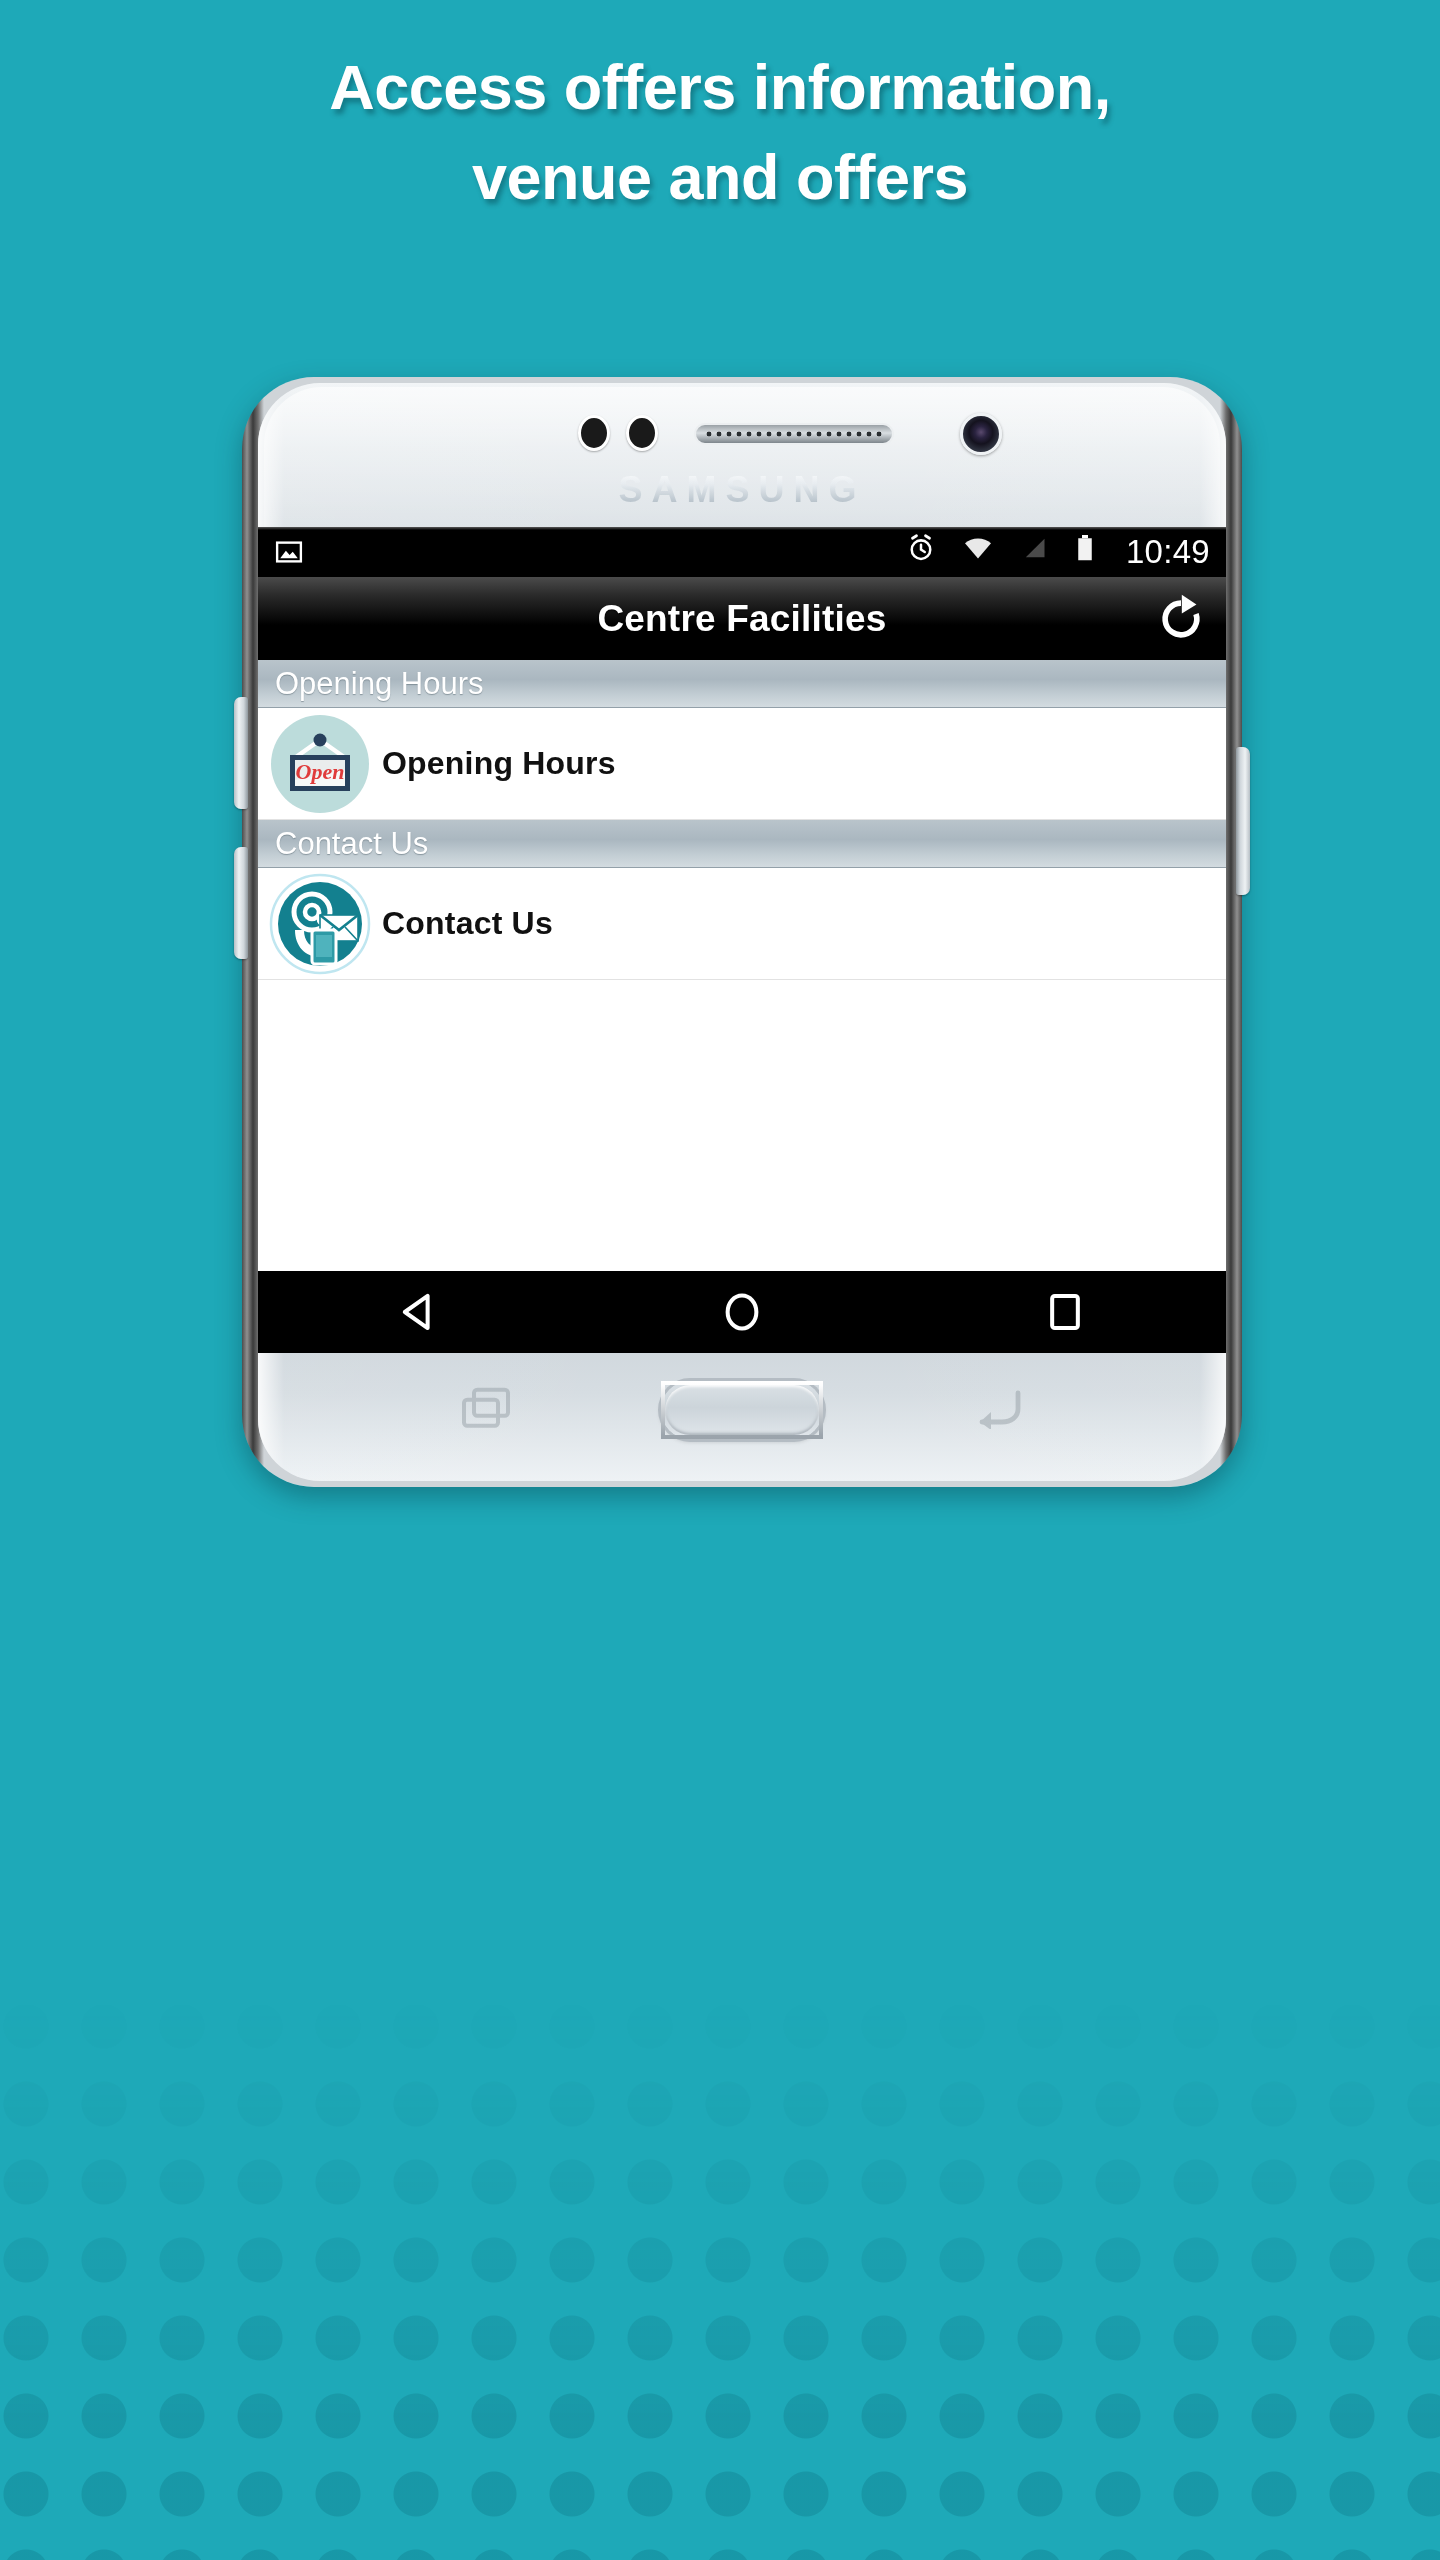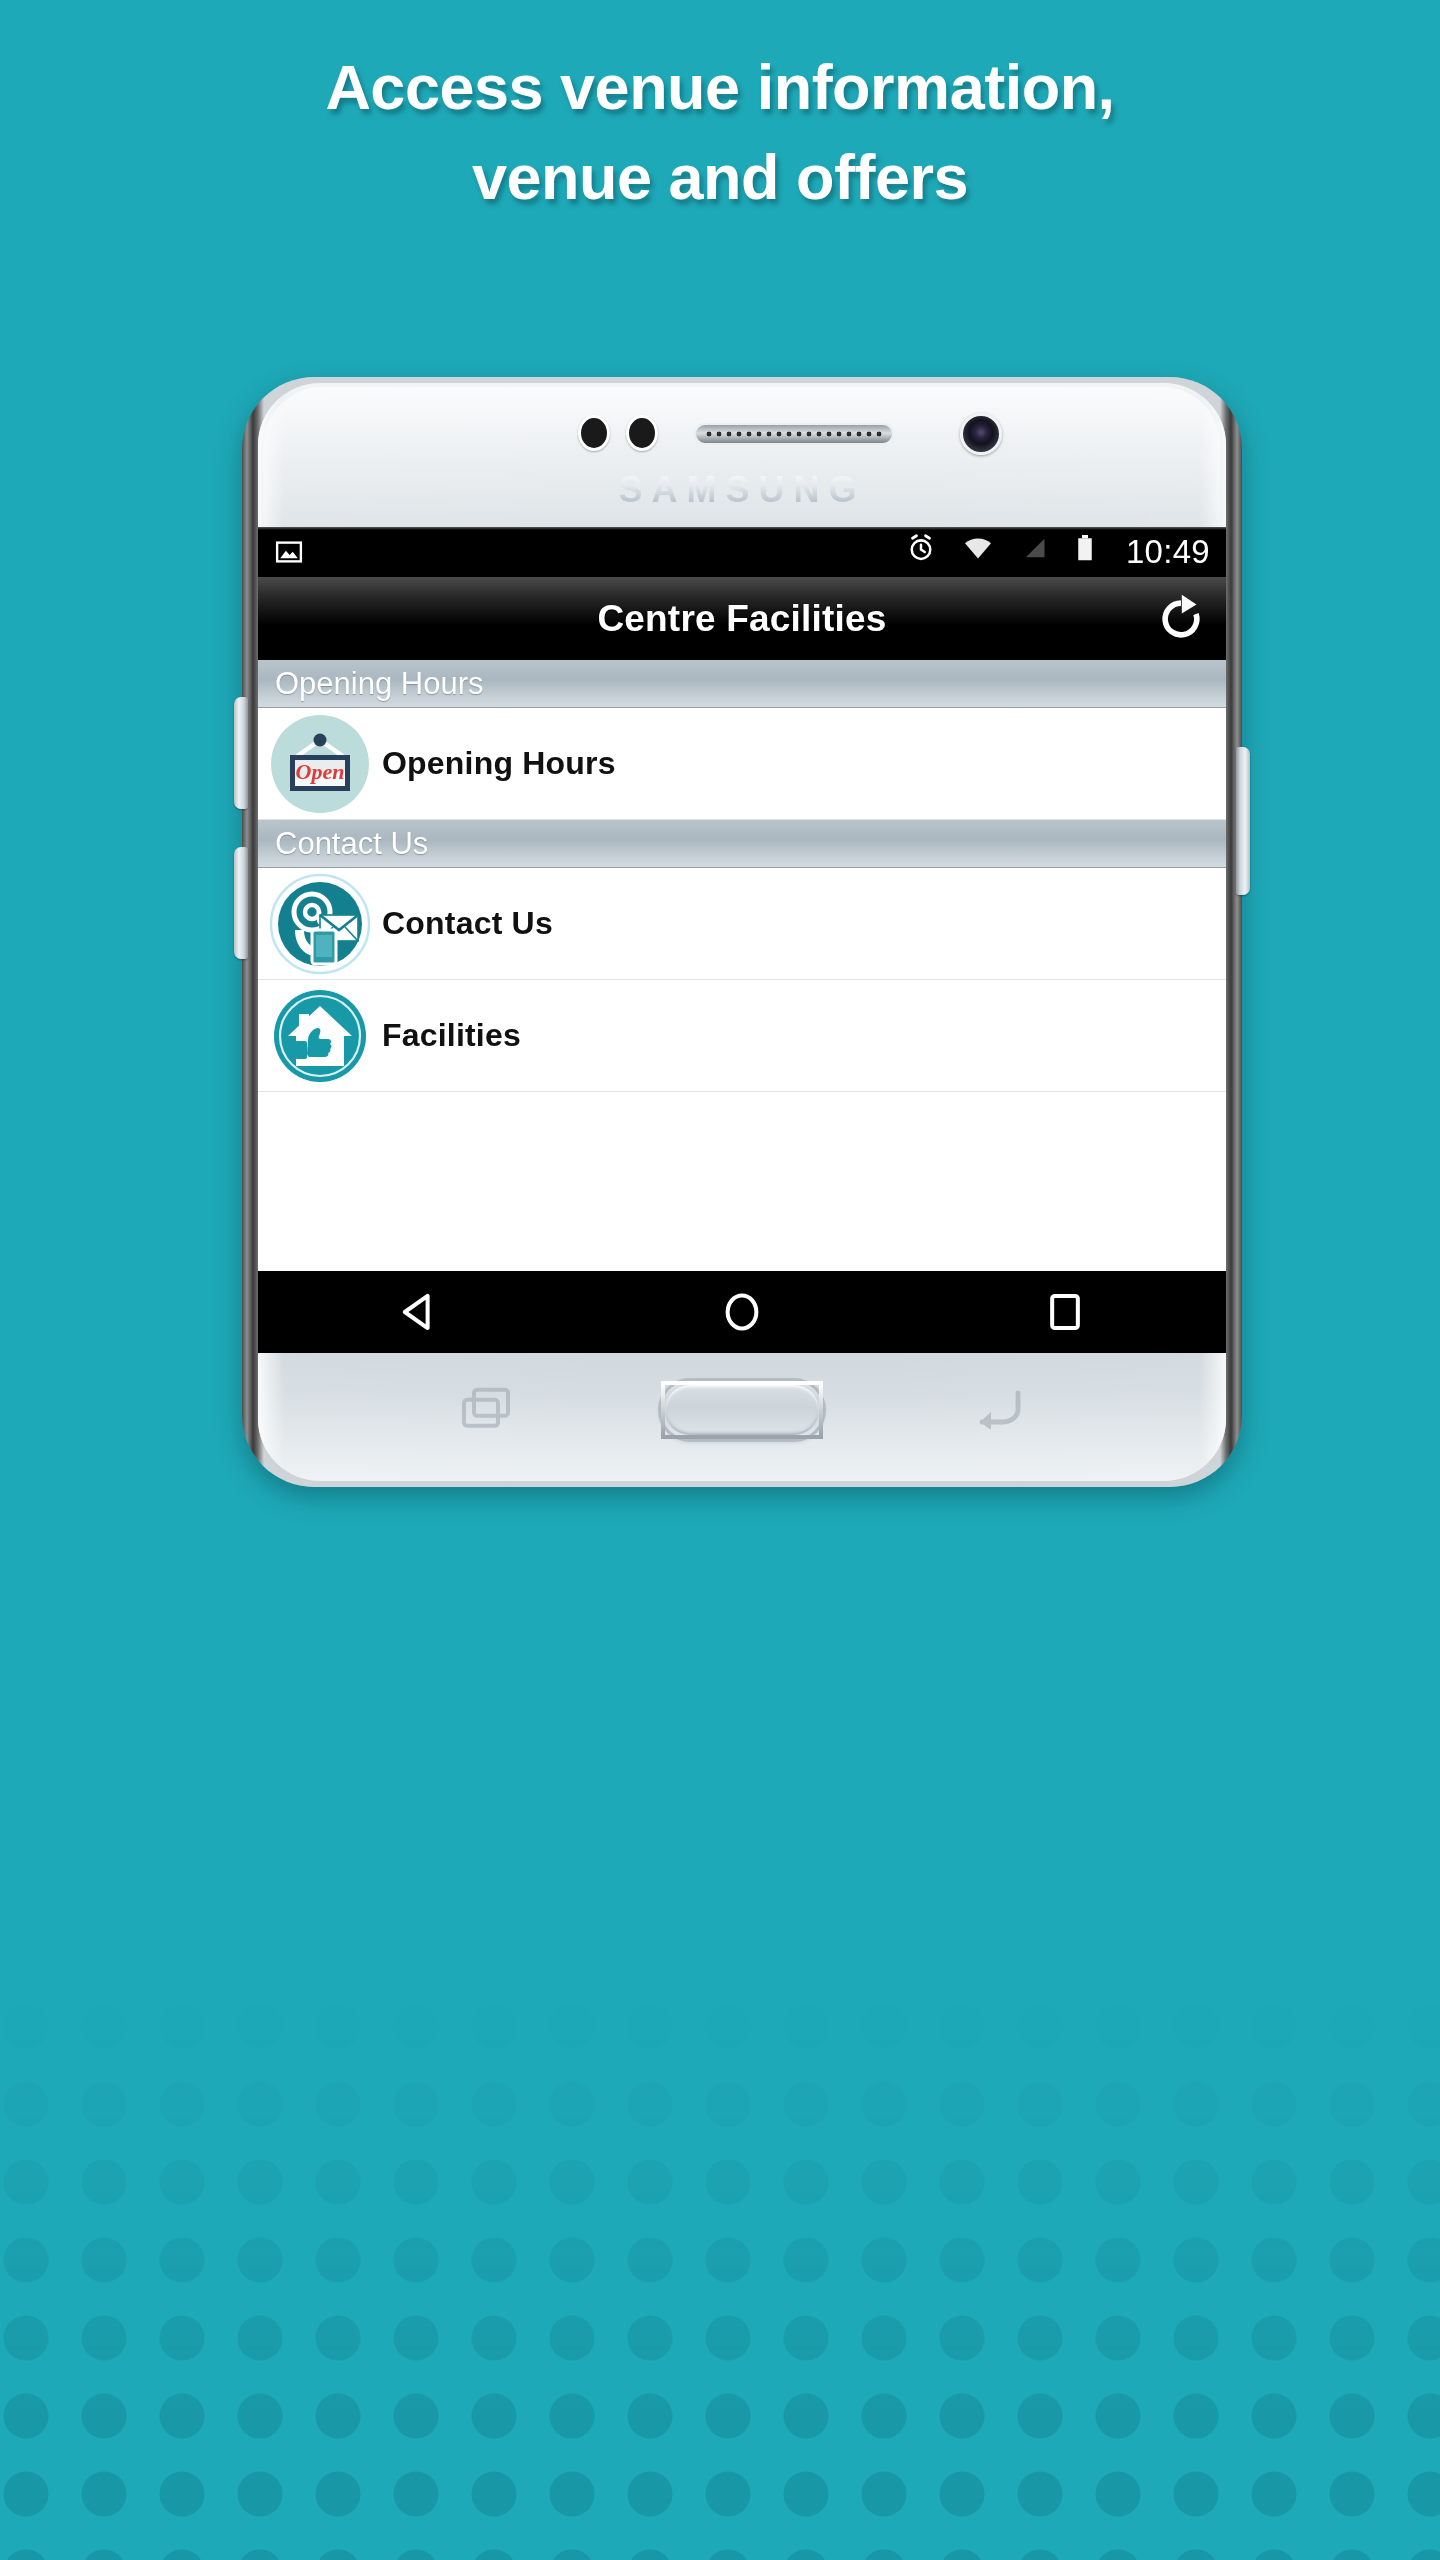"Access venue information," span.hl-line { text: venue -> offers }
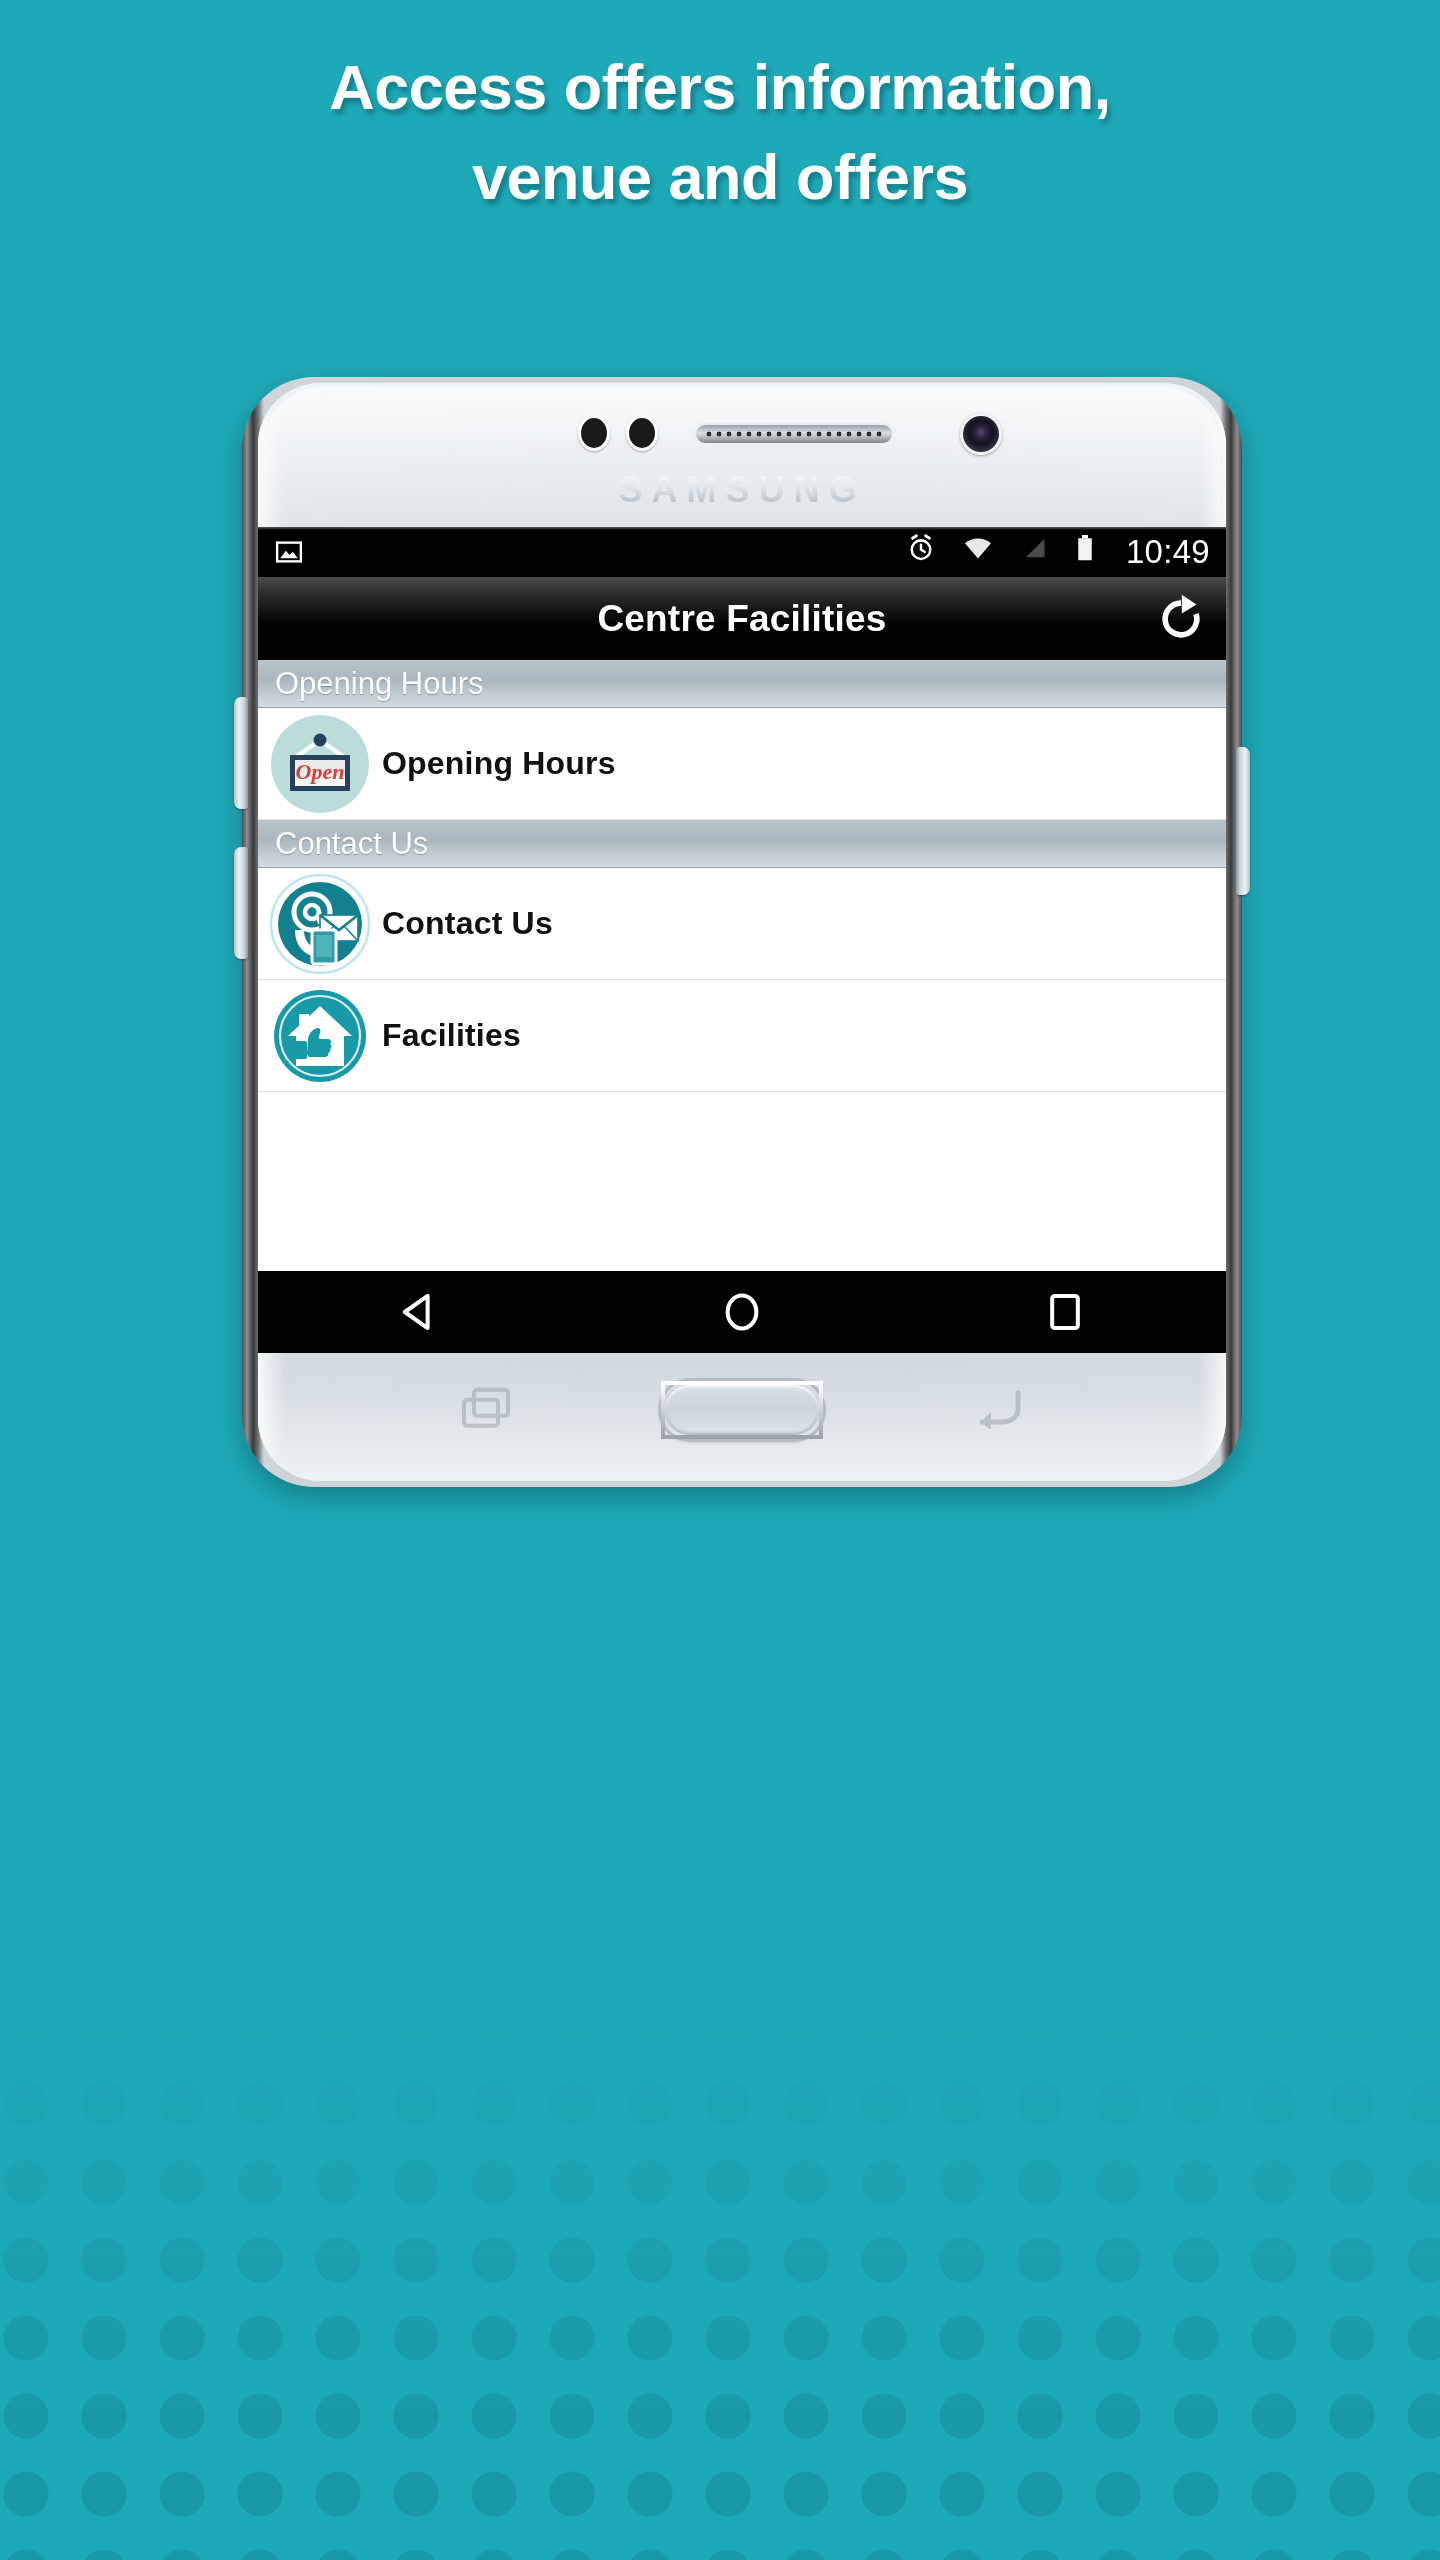"Facilities" div.list-row { html: <div> <div> <svg> <circle></circle> <circle></circle> <path></path> <rect></rect> <path></path> <rect></rect> </svg> </div> <span>Facilities</span> </div> -> none }
